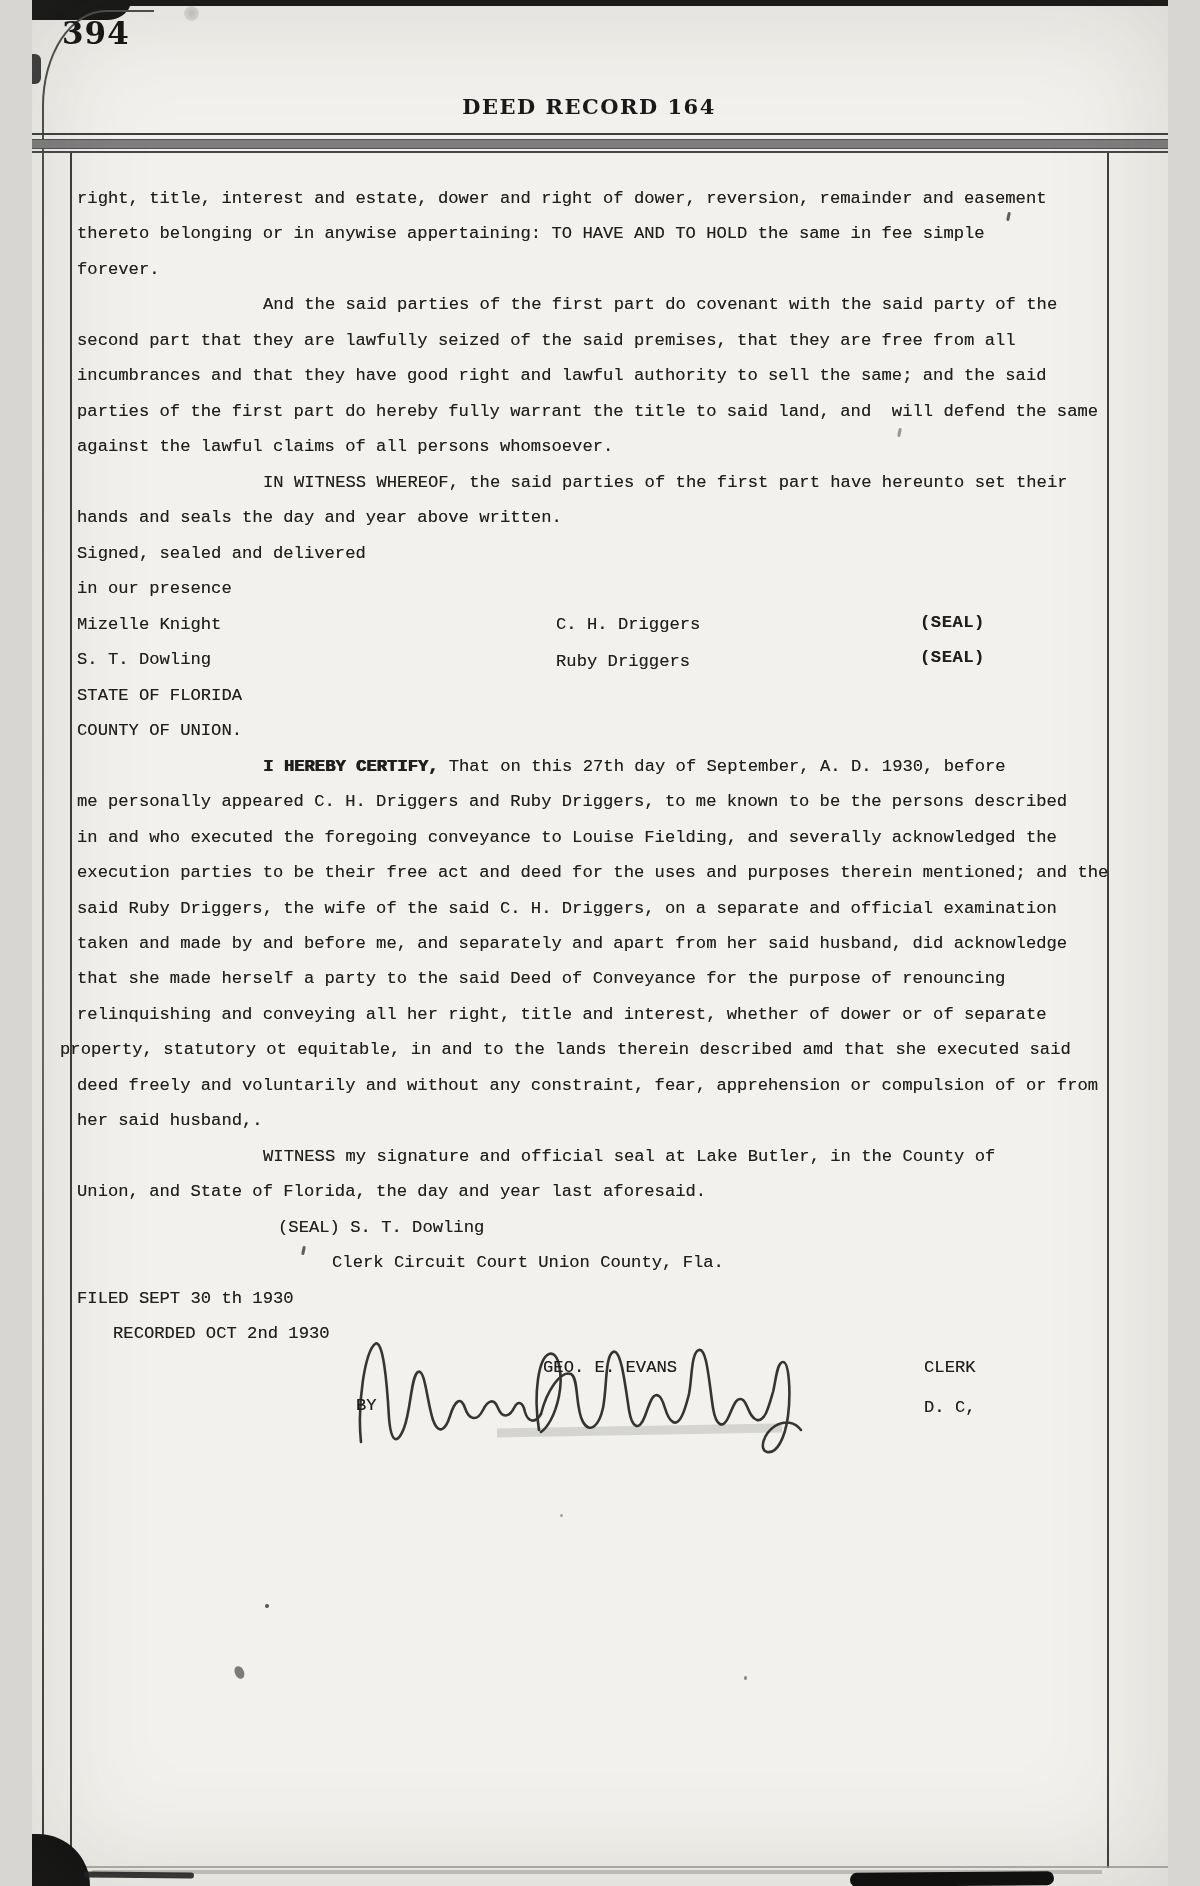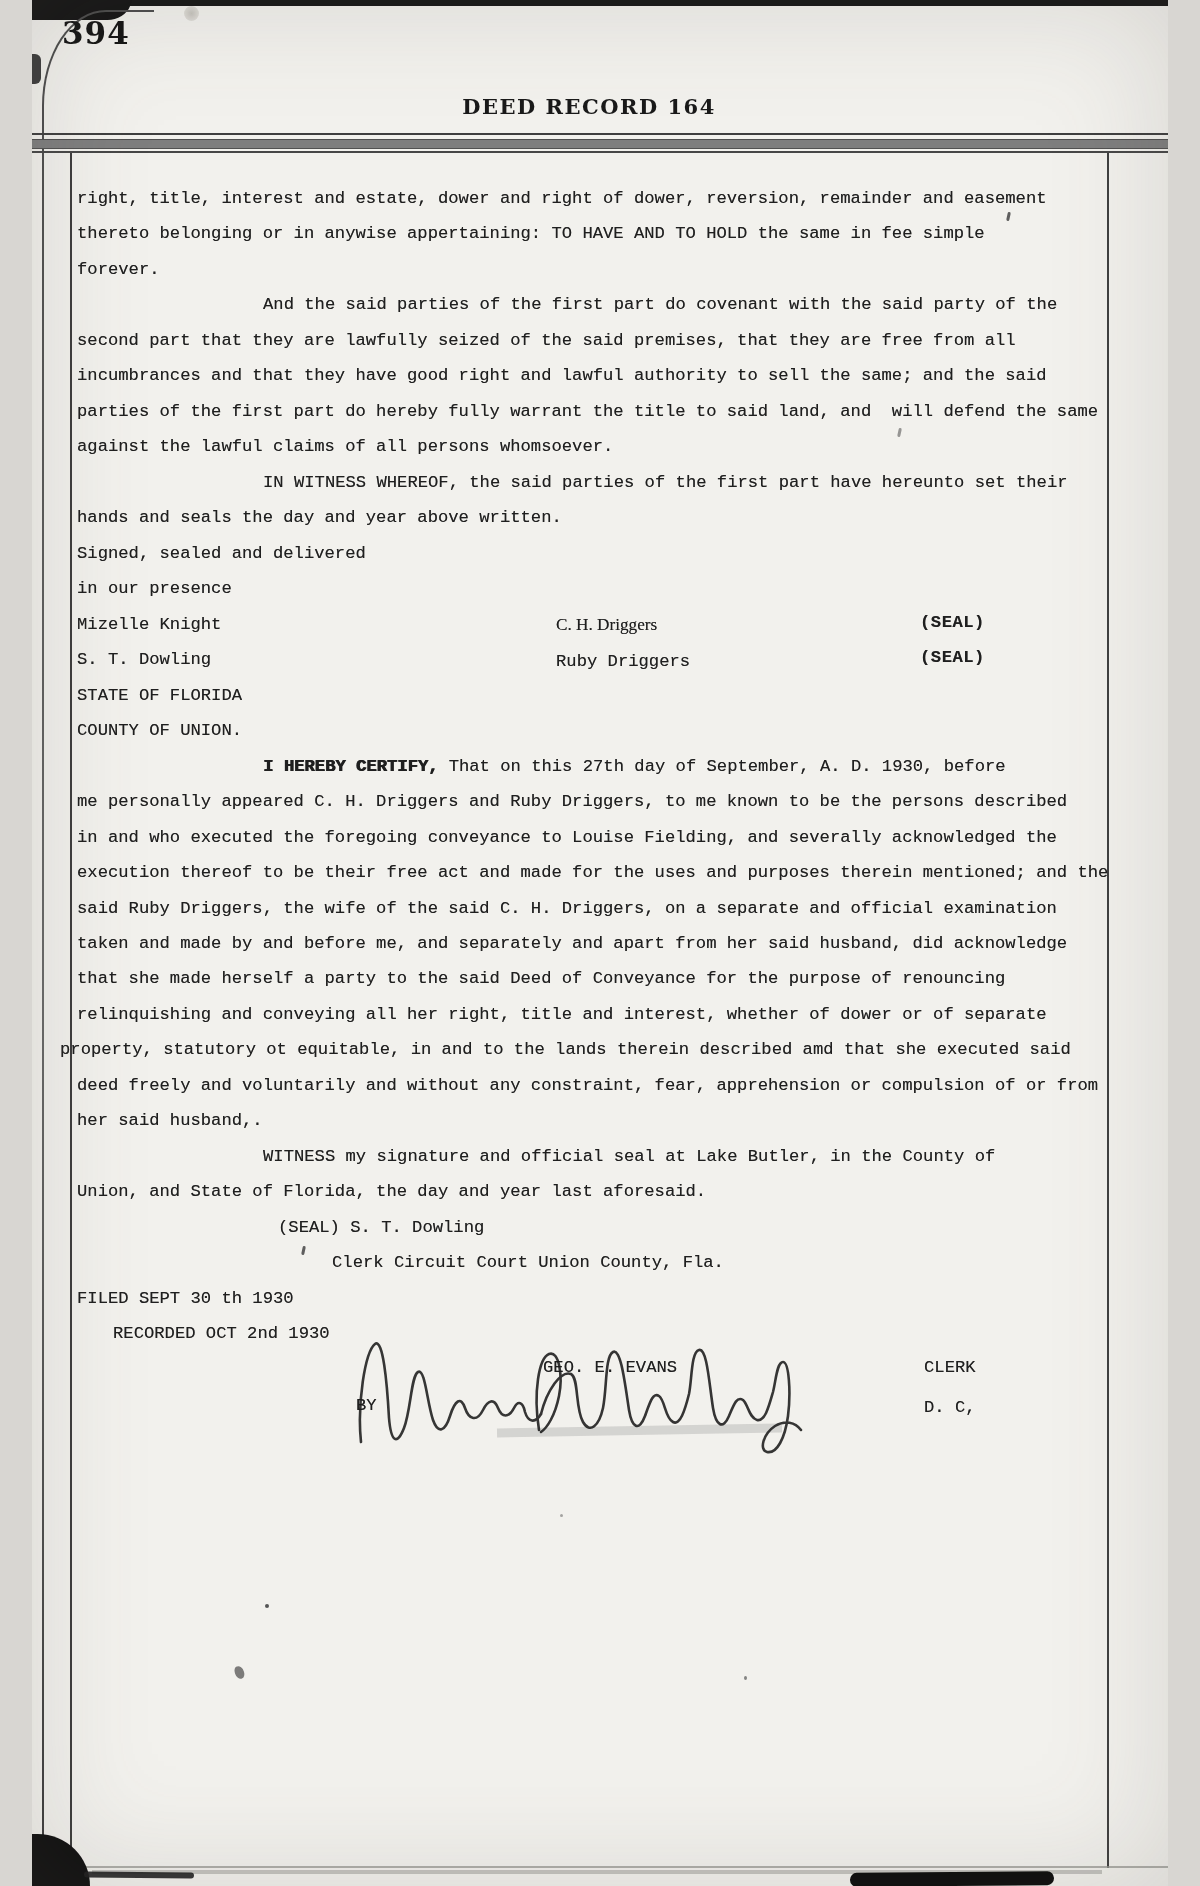"C. H. Driggers" div.tline { font-family: Liberation Serif, serif -> none }
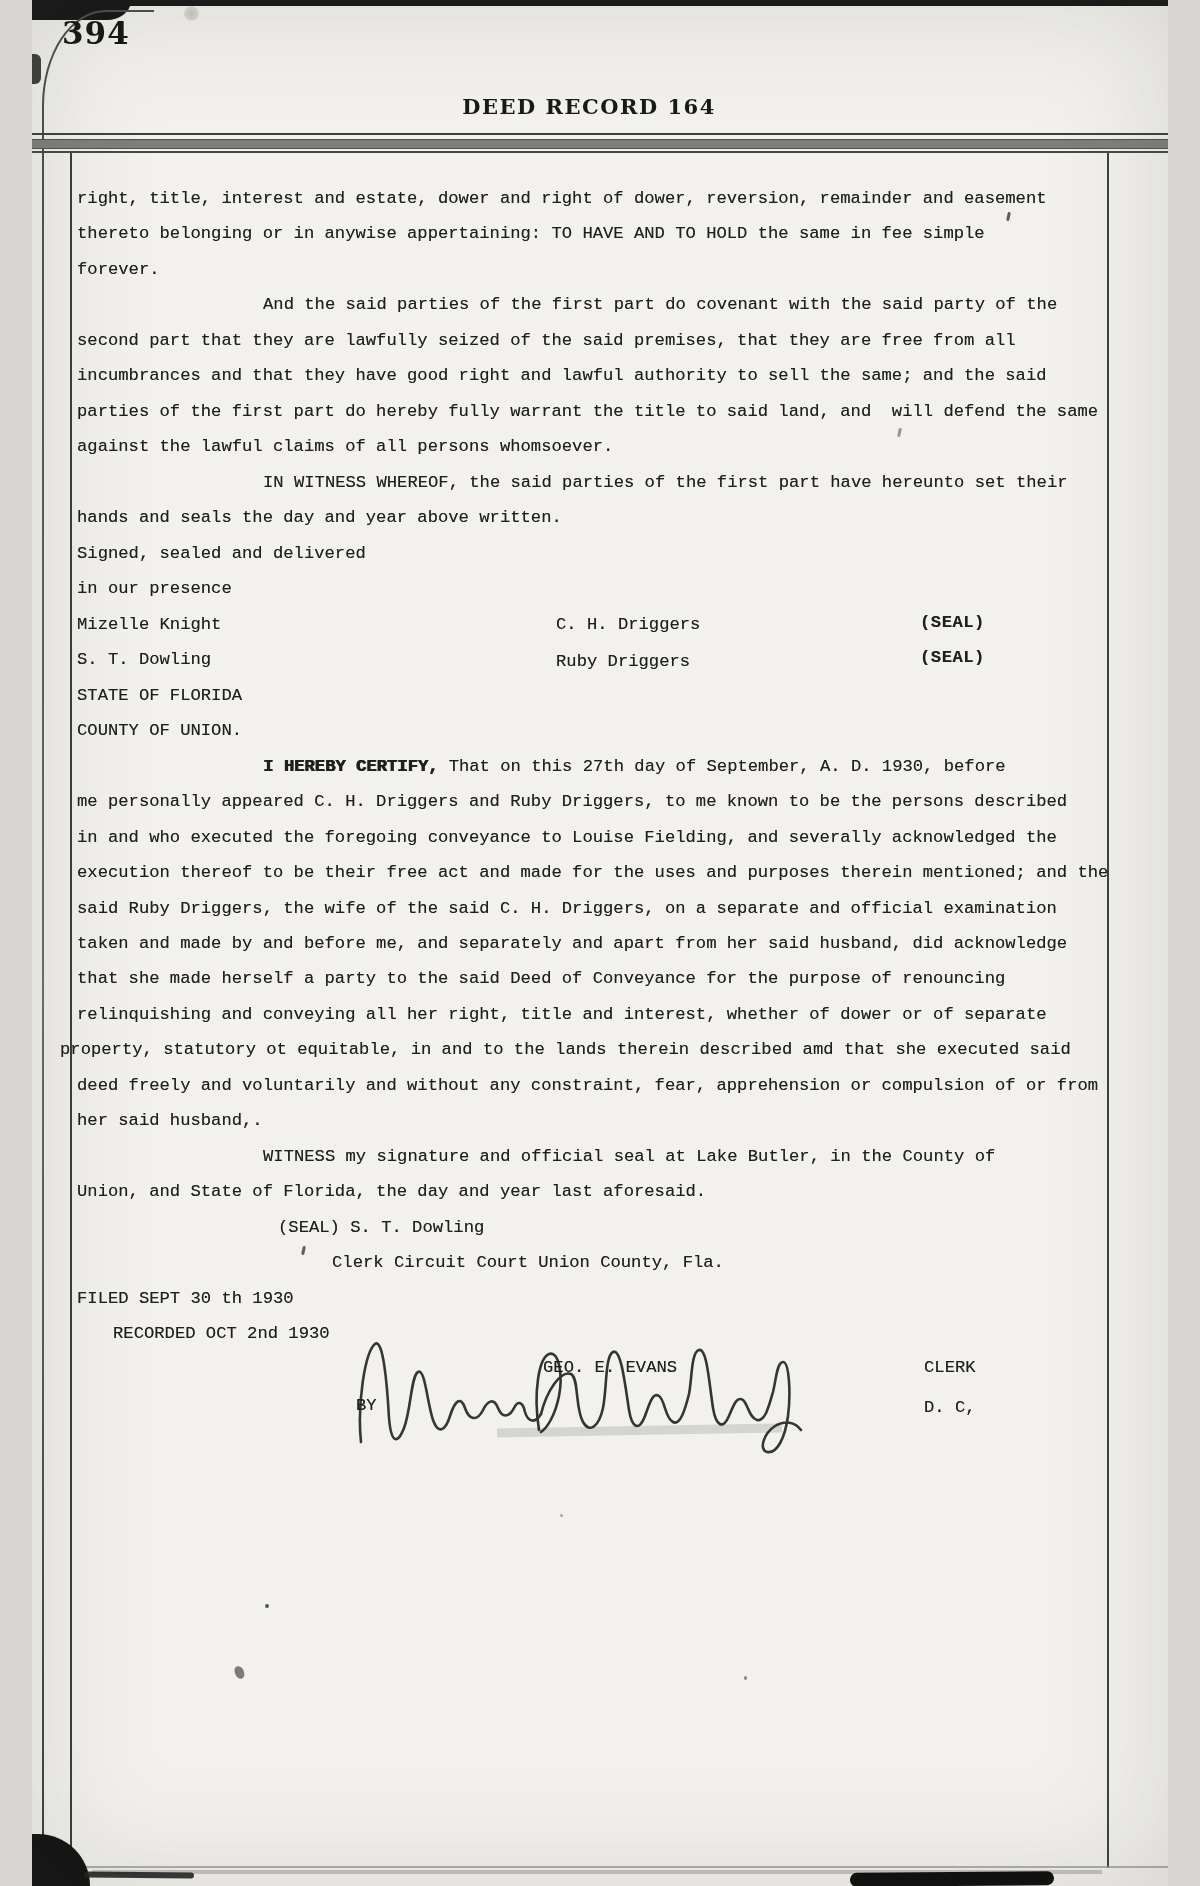"execution thereof to be their" div.tline { text: thereof to be their free act and made -> parties to be their free act and deed }
